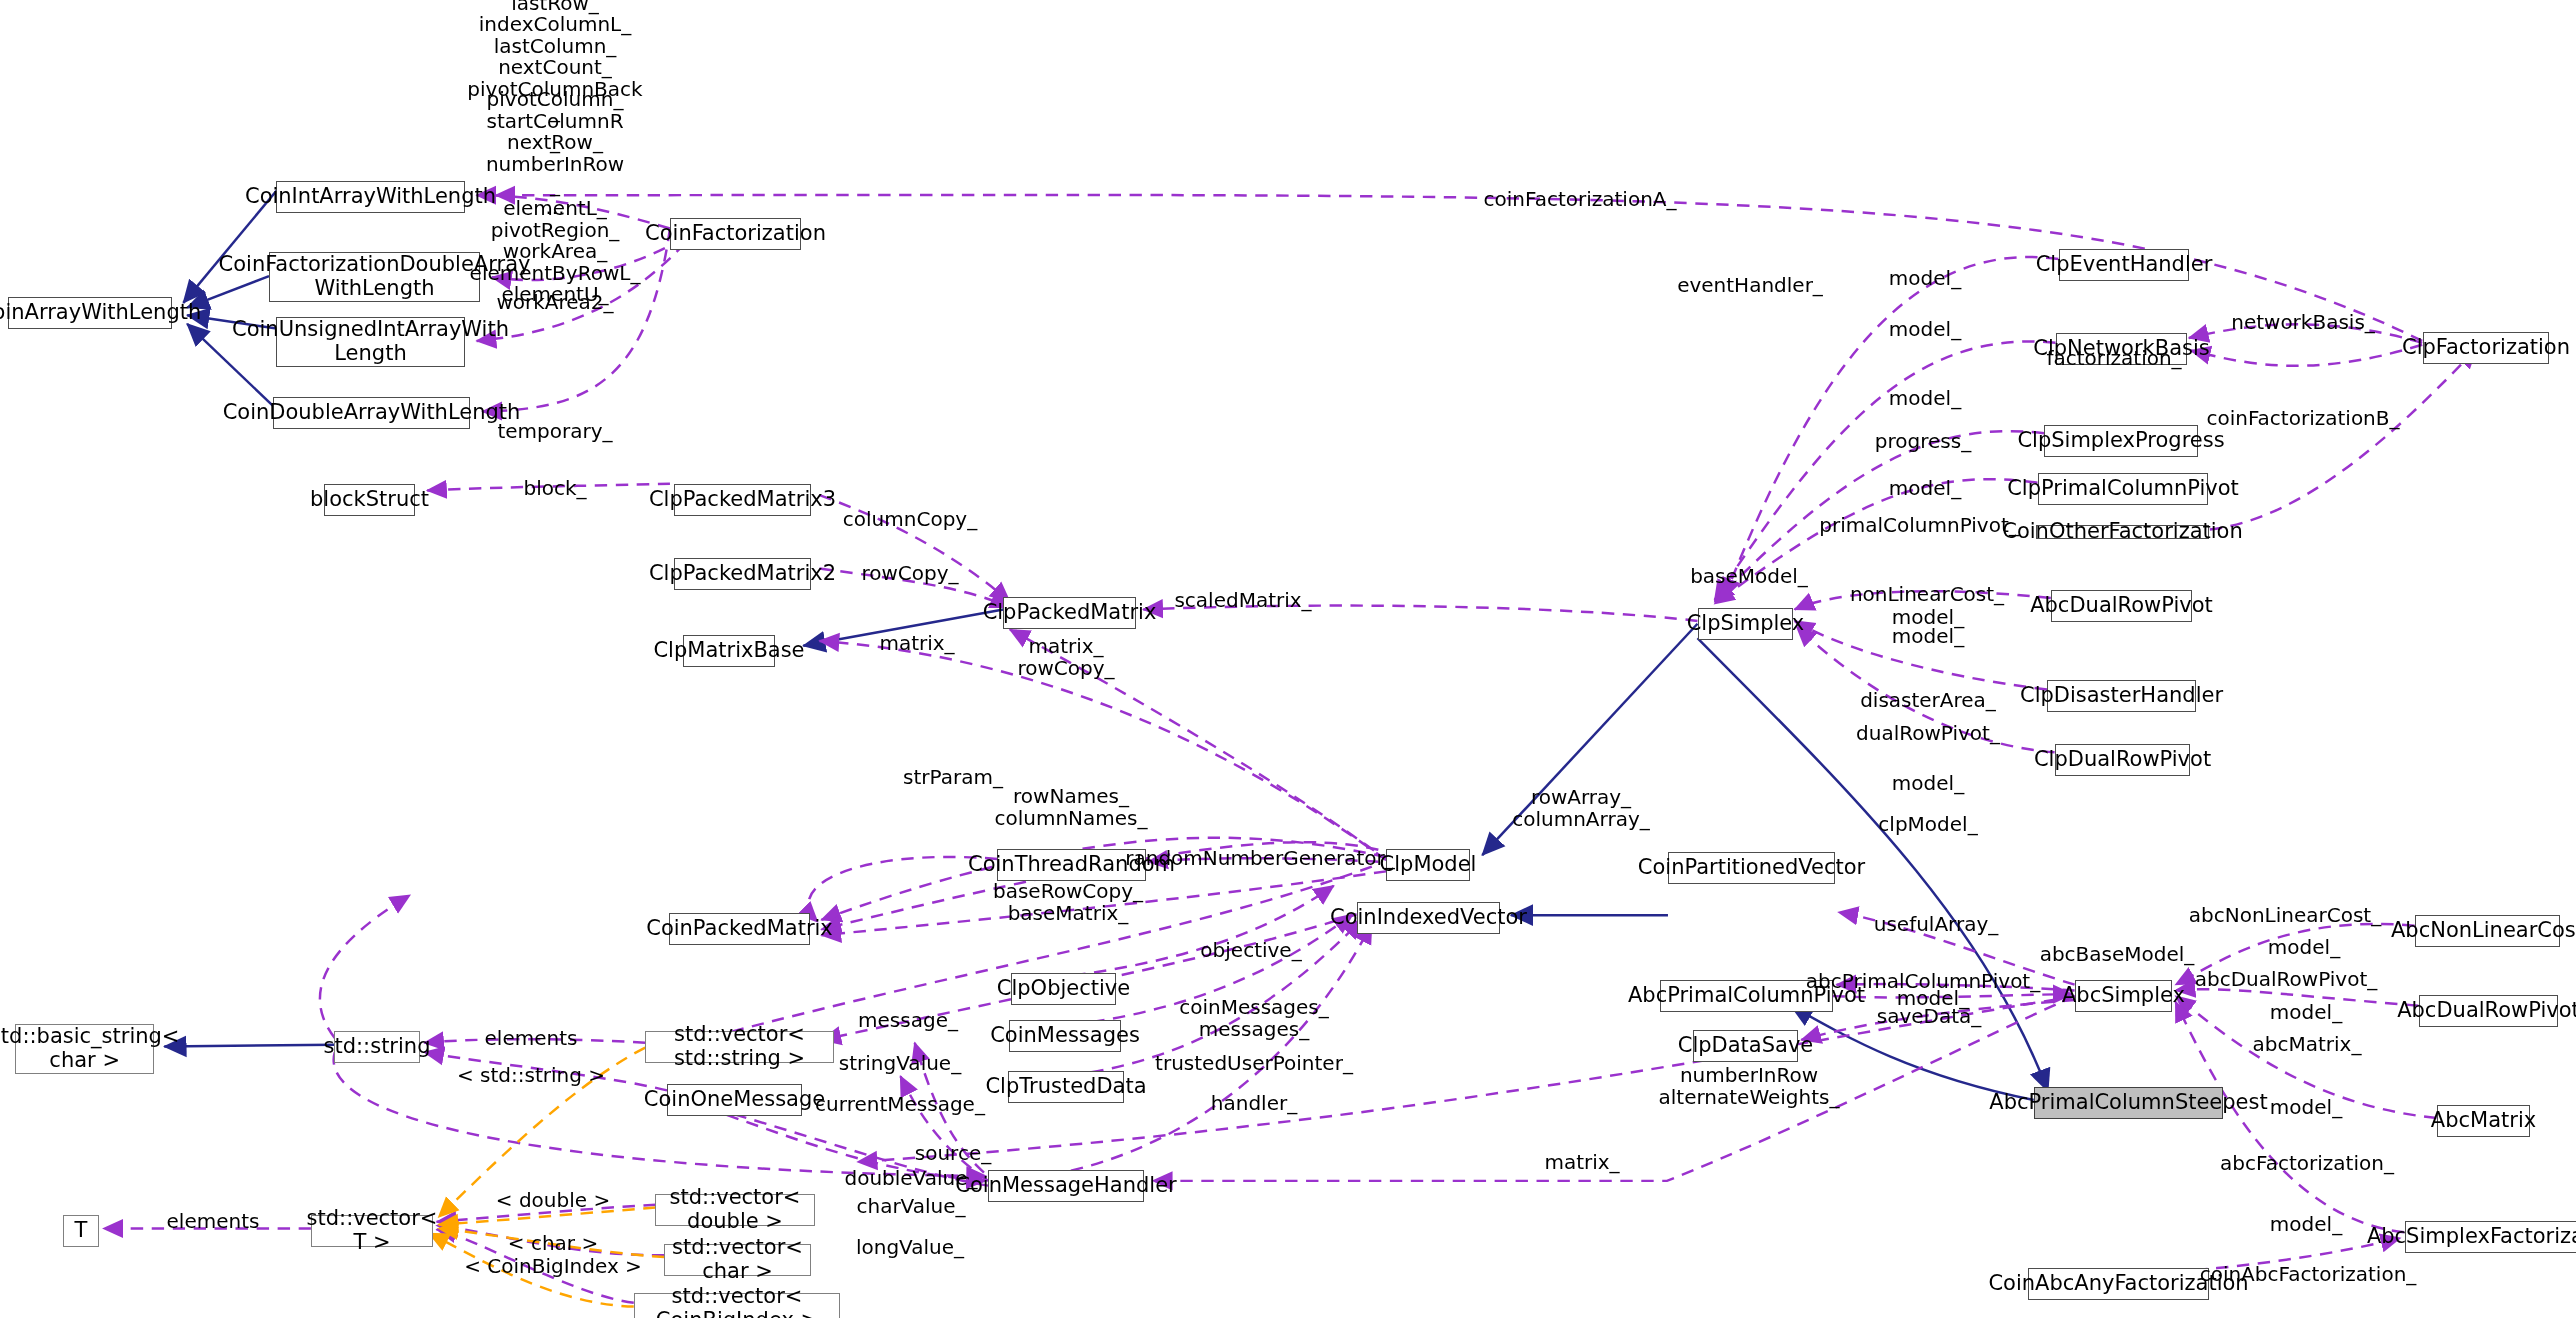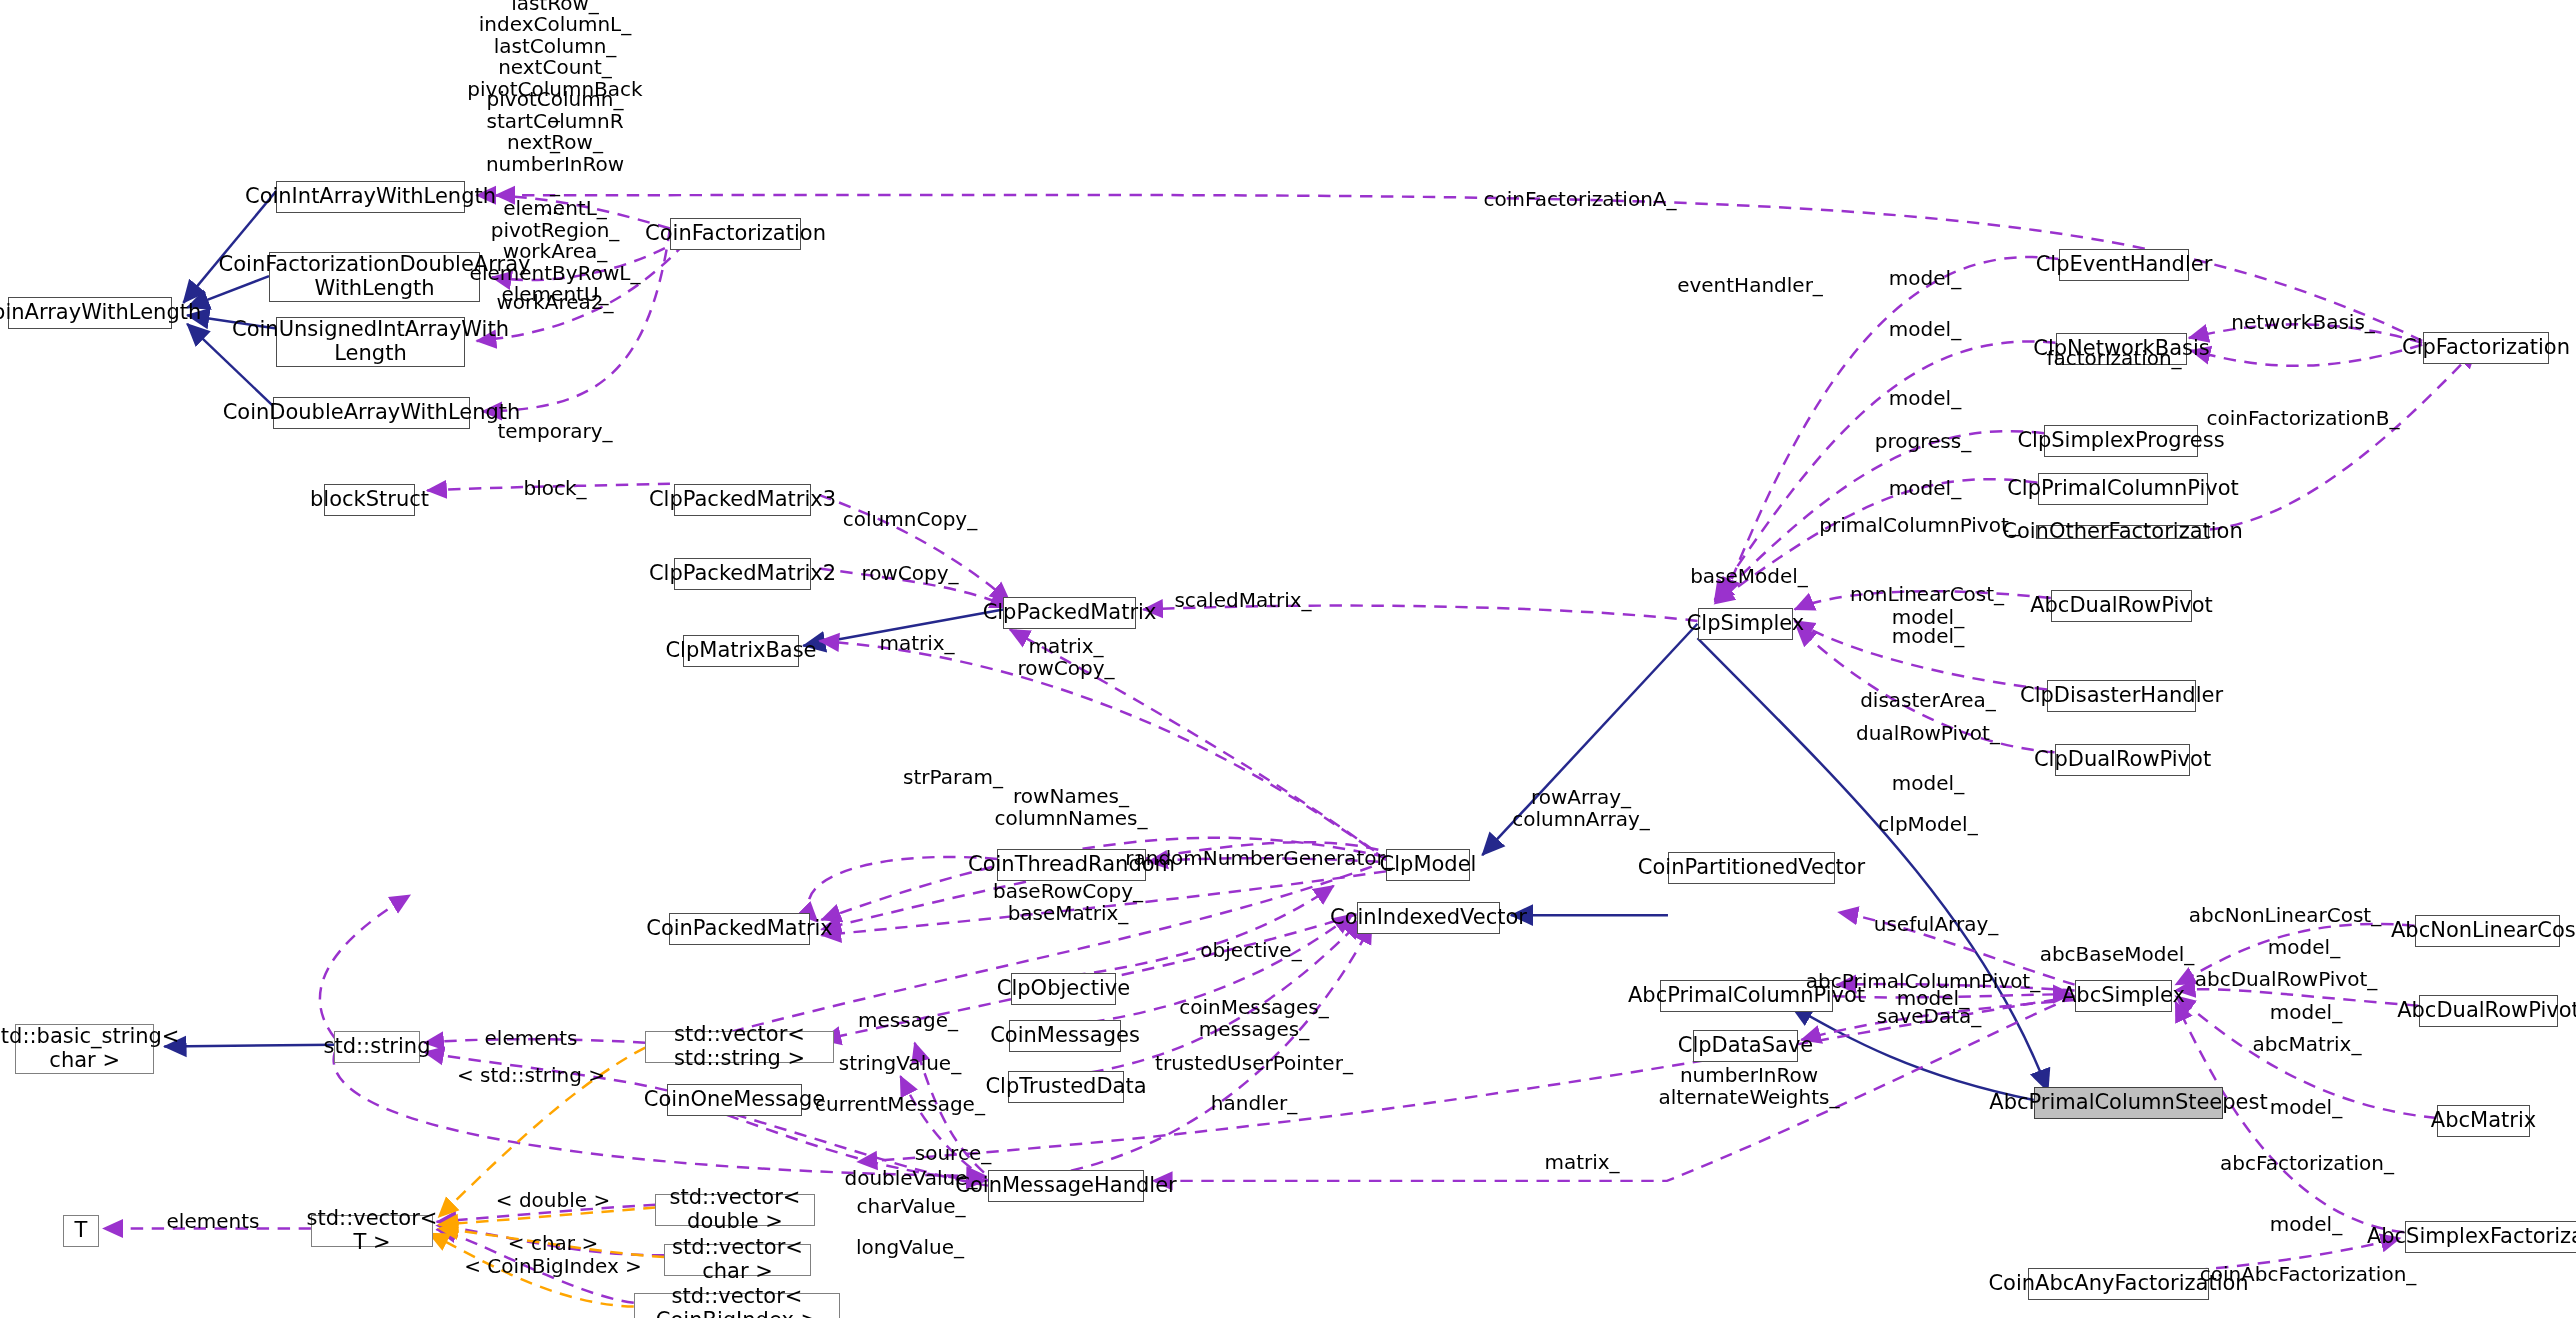"ClpMatrixBase" div.node { width: 116px -> 92px }
